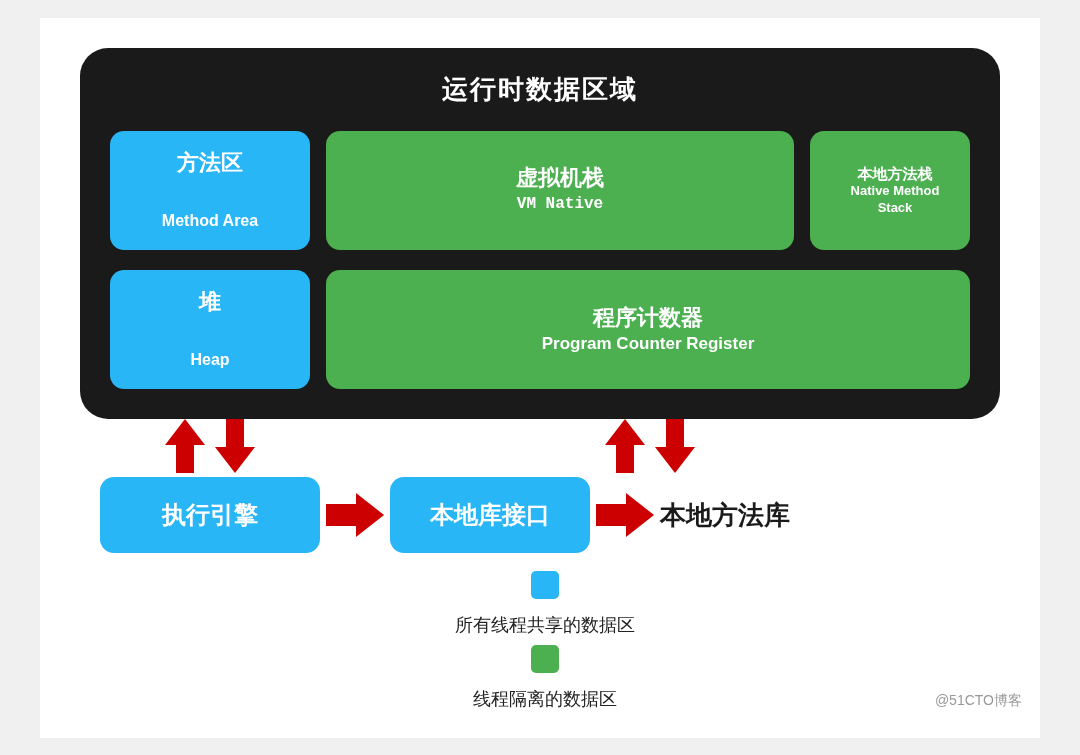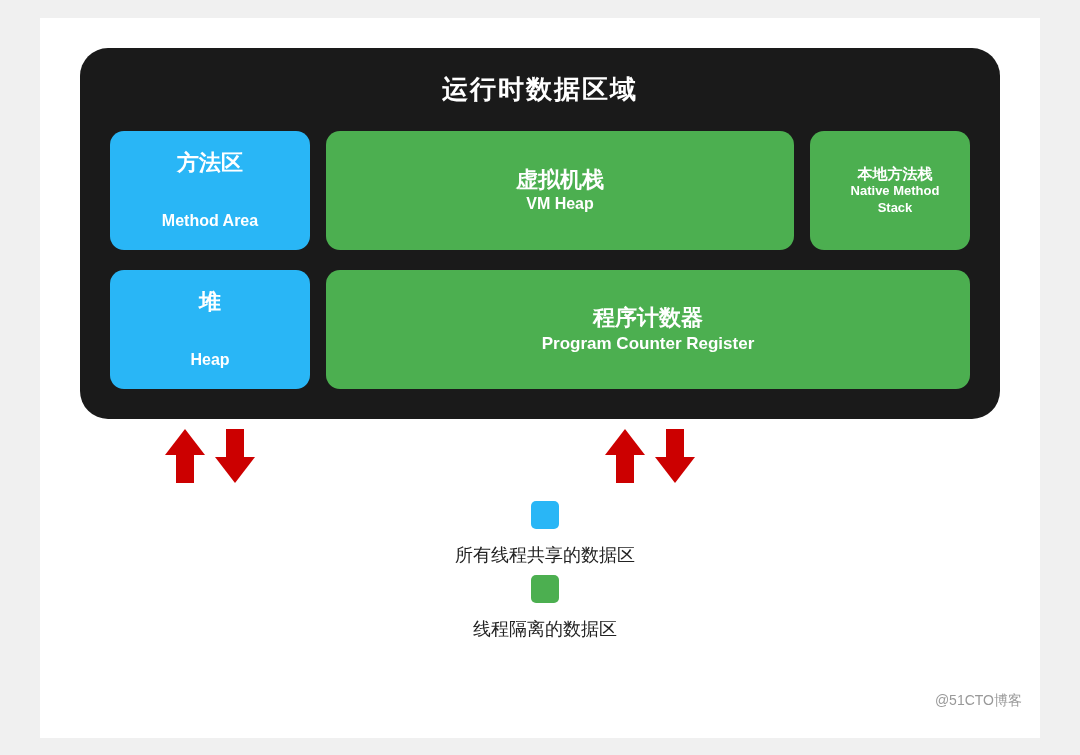"虚拟机栈" .box-vmstack { font-family: none -> Liberation Mono, monospace }
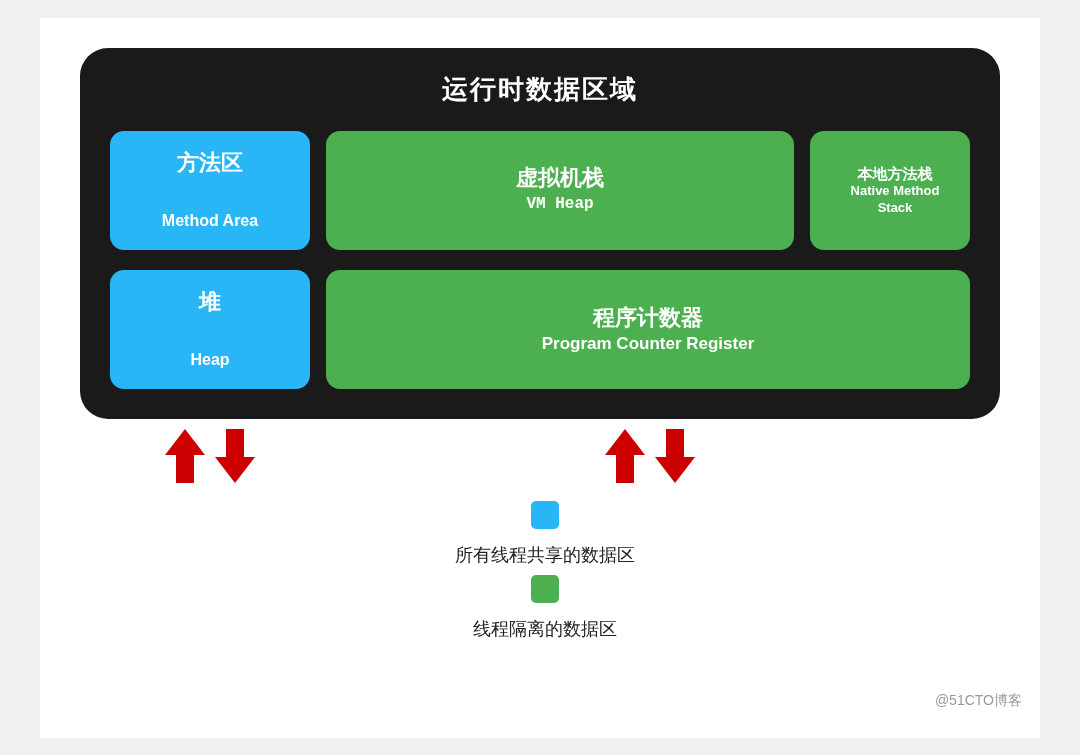"VM Heap" span.en { text: Heap -> Native }
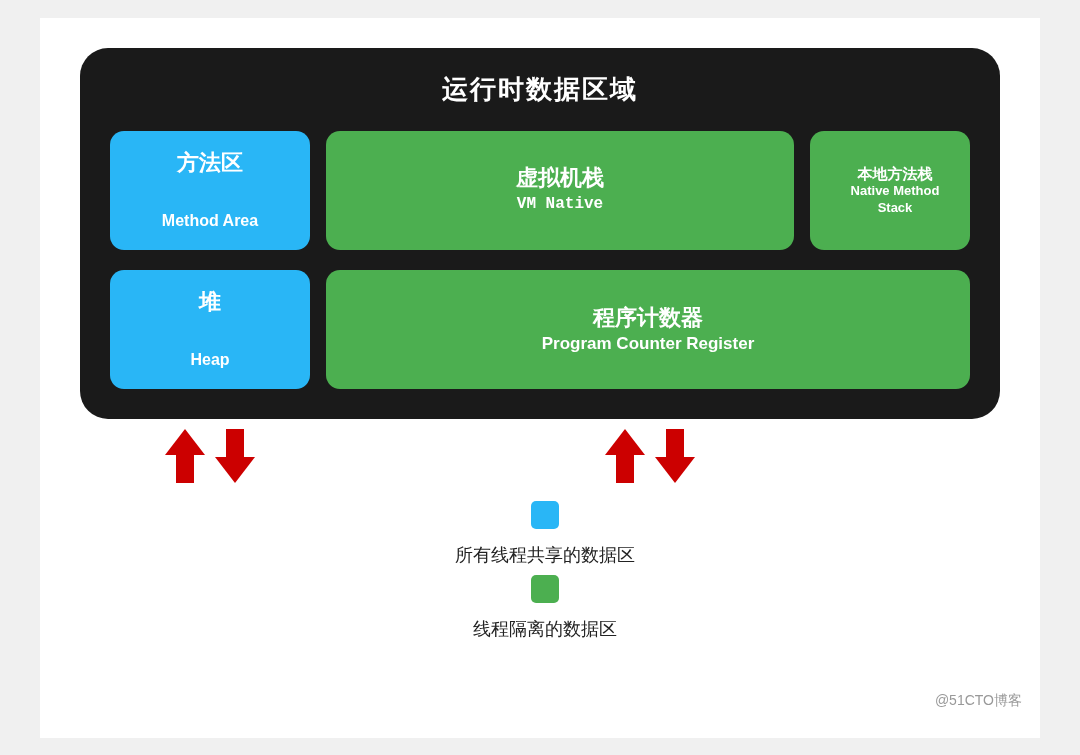"执行引擎" div.boxes-and-arrows-row { html: none -> <div> <div> <span>执行引擎</span> </div> <div> <div> <div></div> <div></div> </div> </div> <div> <span>本地库接口</span> </div> <div> <div> <div></div> <div></div> </div> </div> <div>本地方法库</div> </div> }
